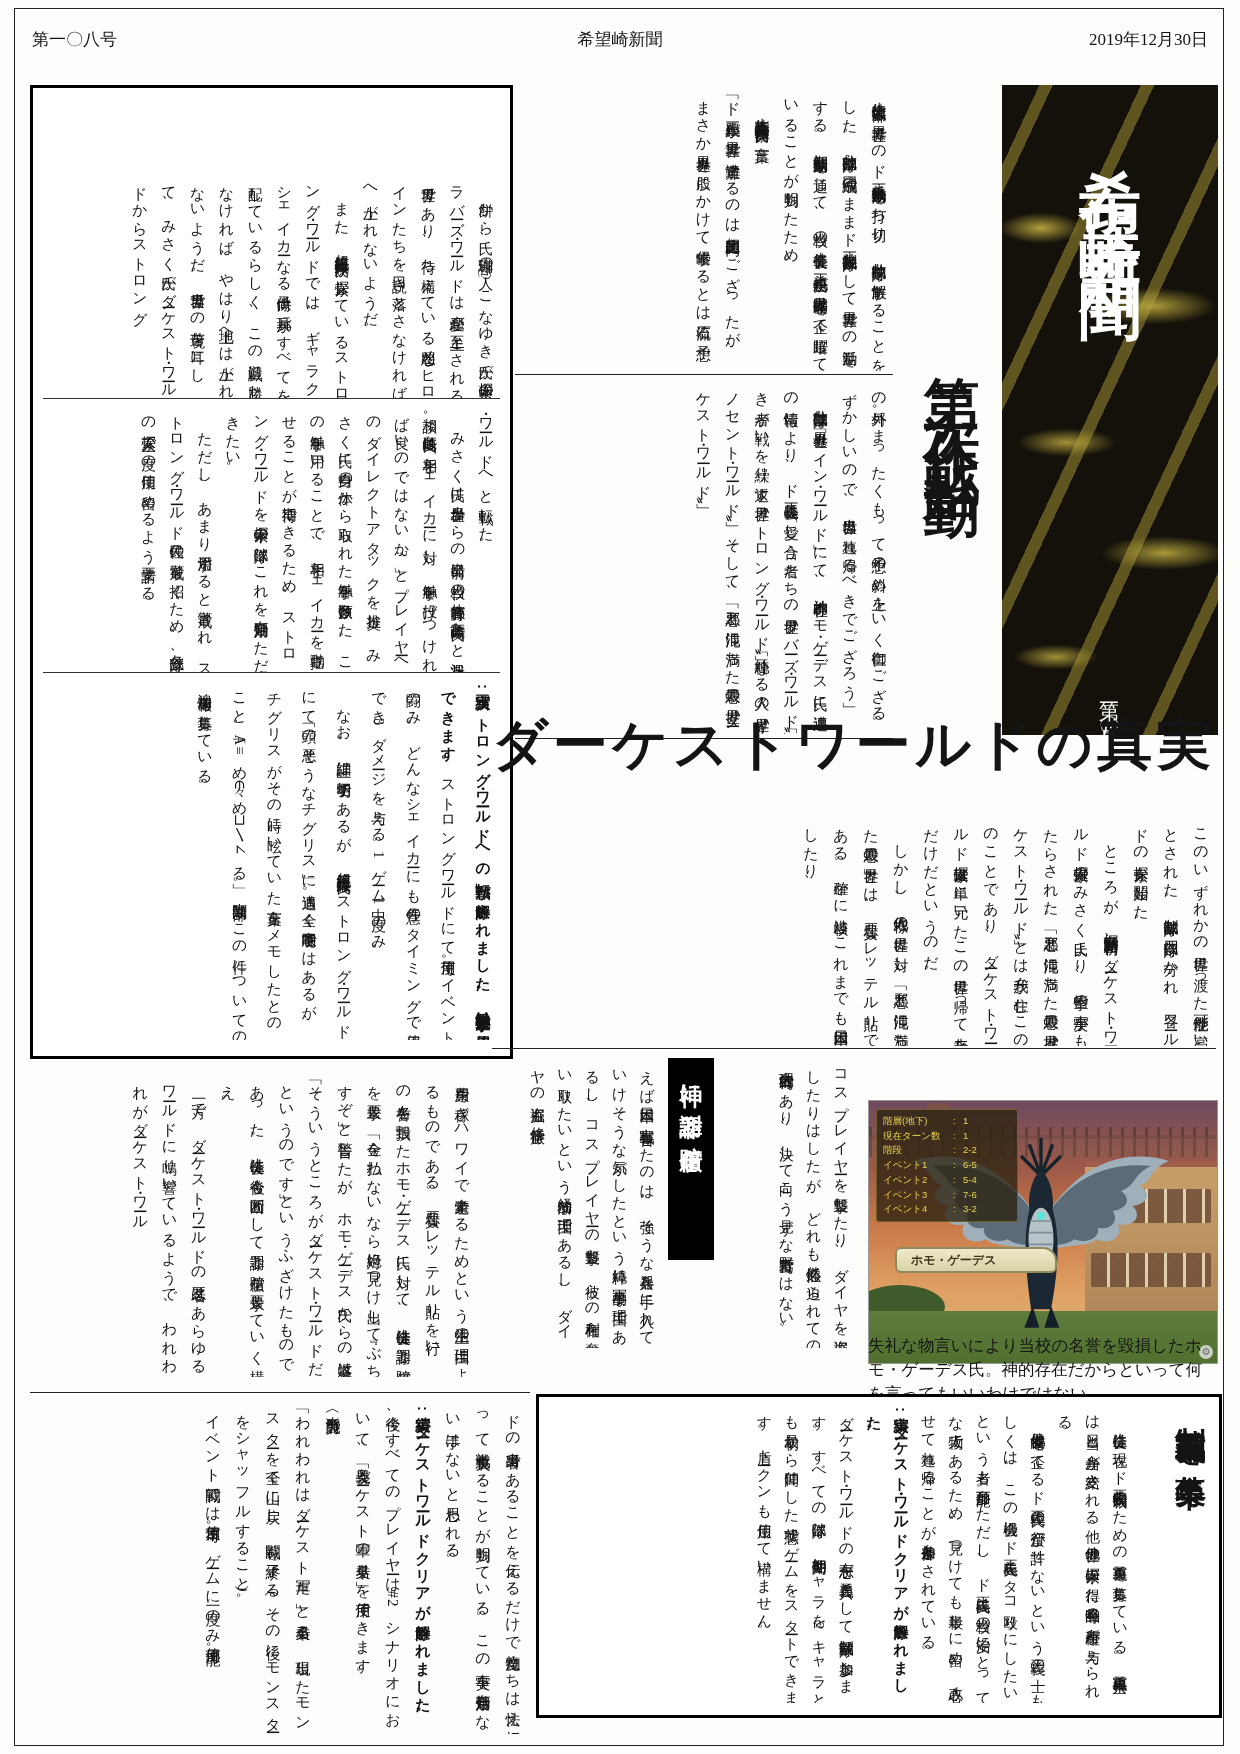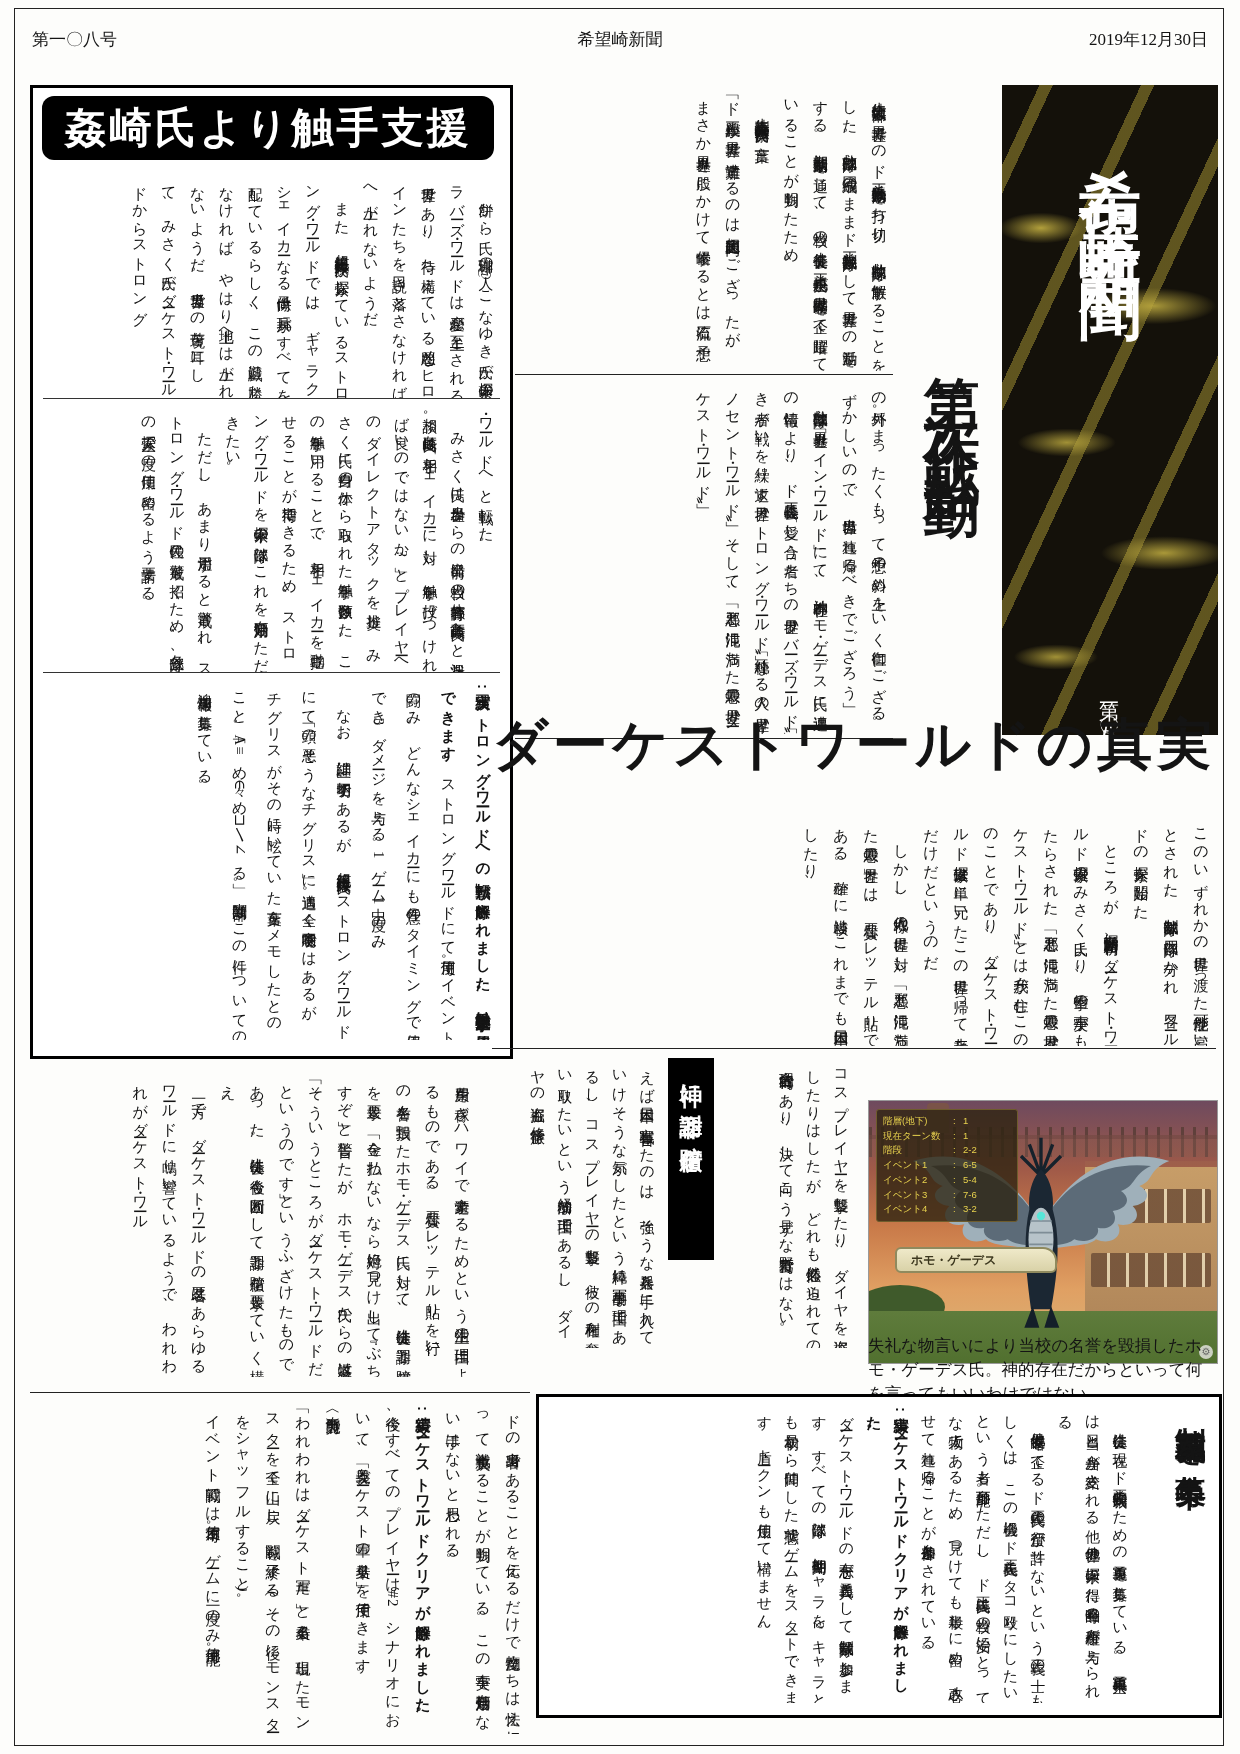"姦崎氏より触手支援" div.tbox-head { html: <div>姦崎氏より触手支援</div> -> none }
